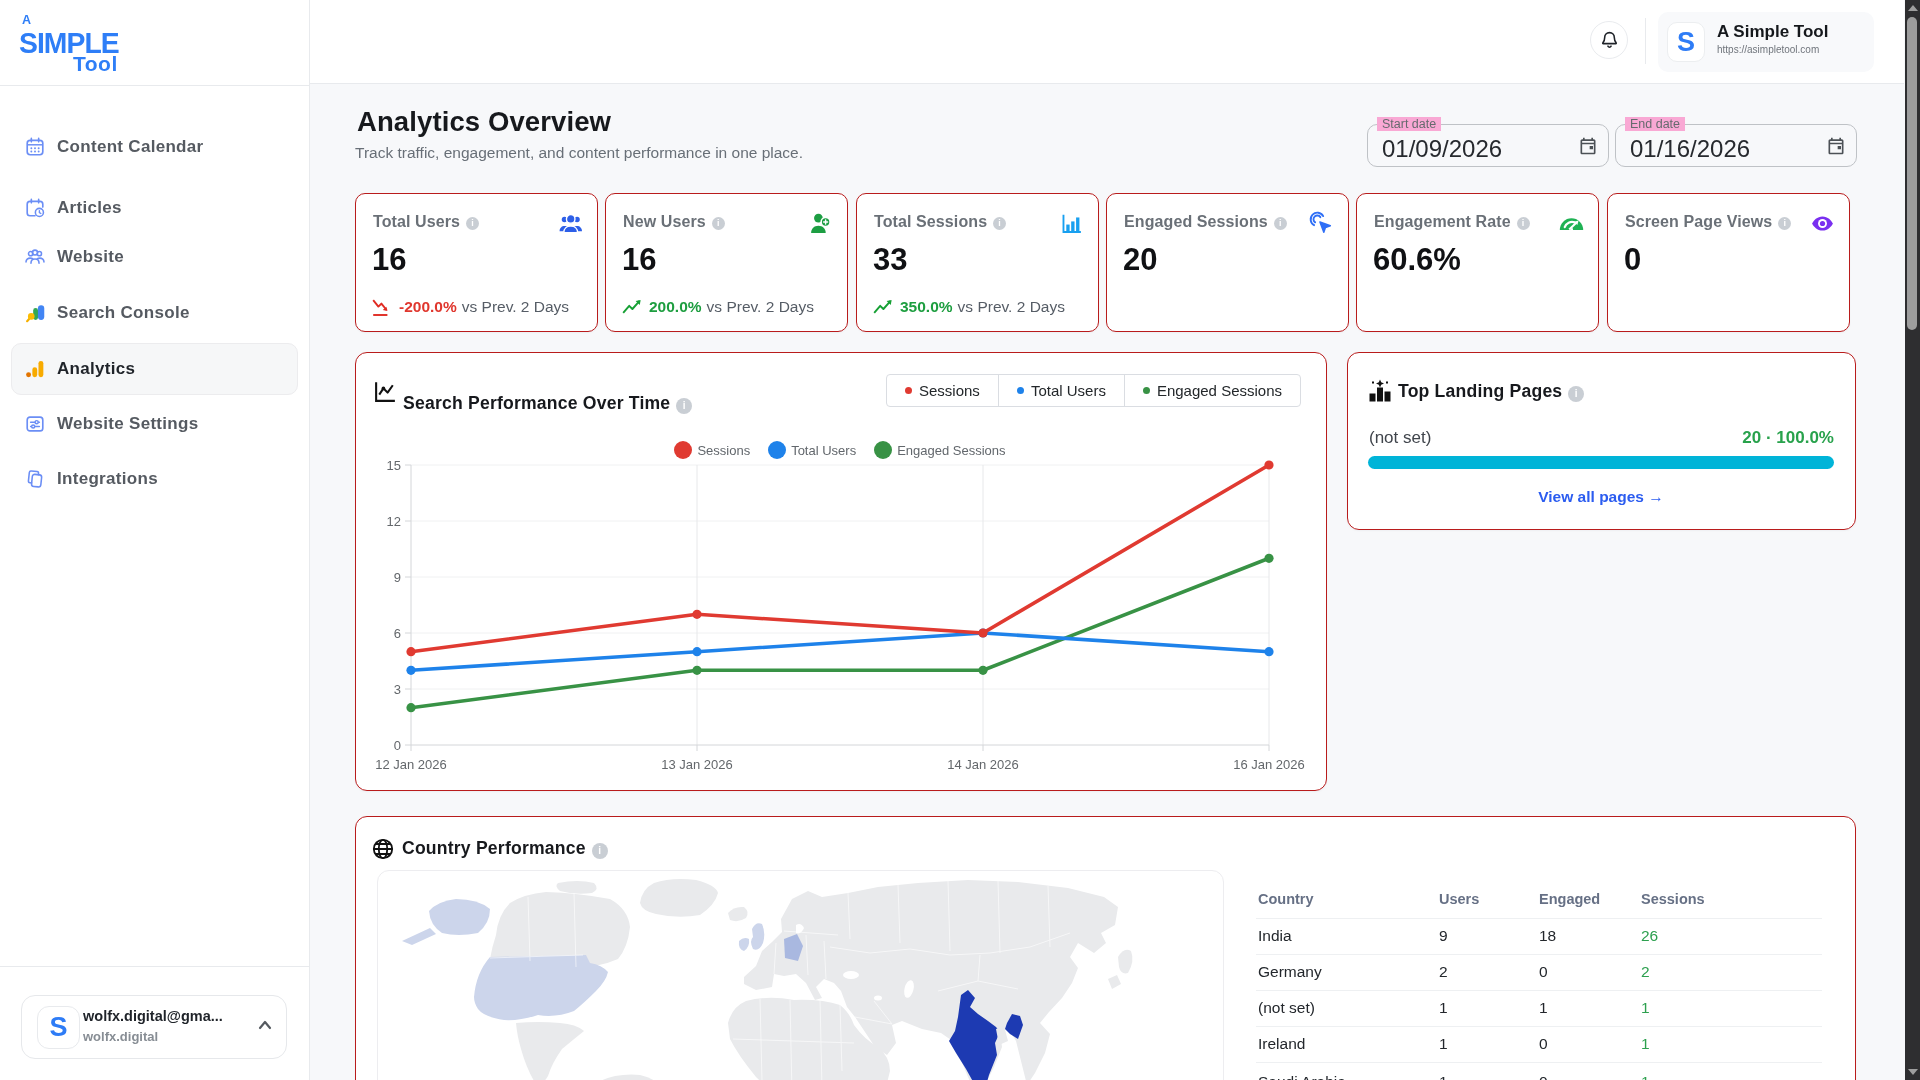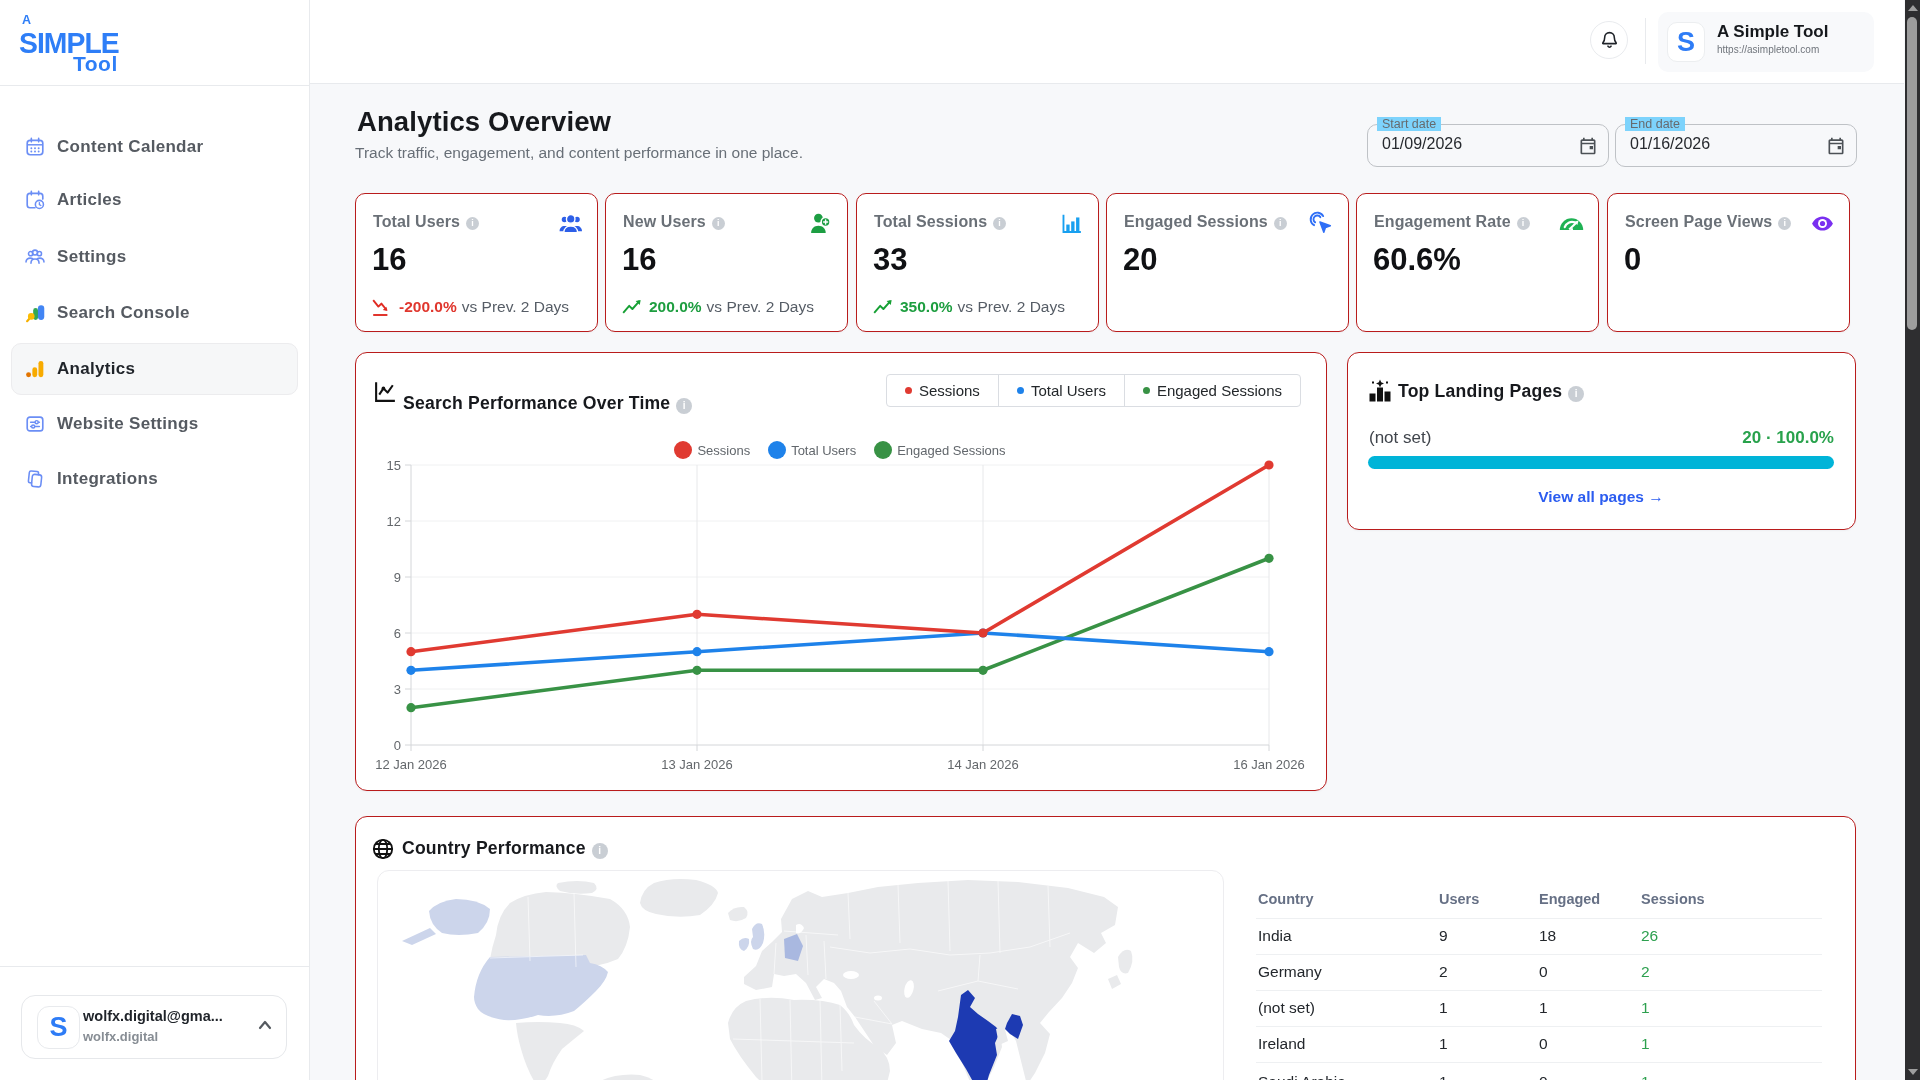"Start date" .dlabel { background: #7dd3fc -> #f9a8d4 }
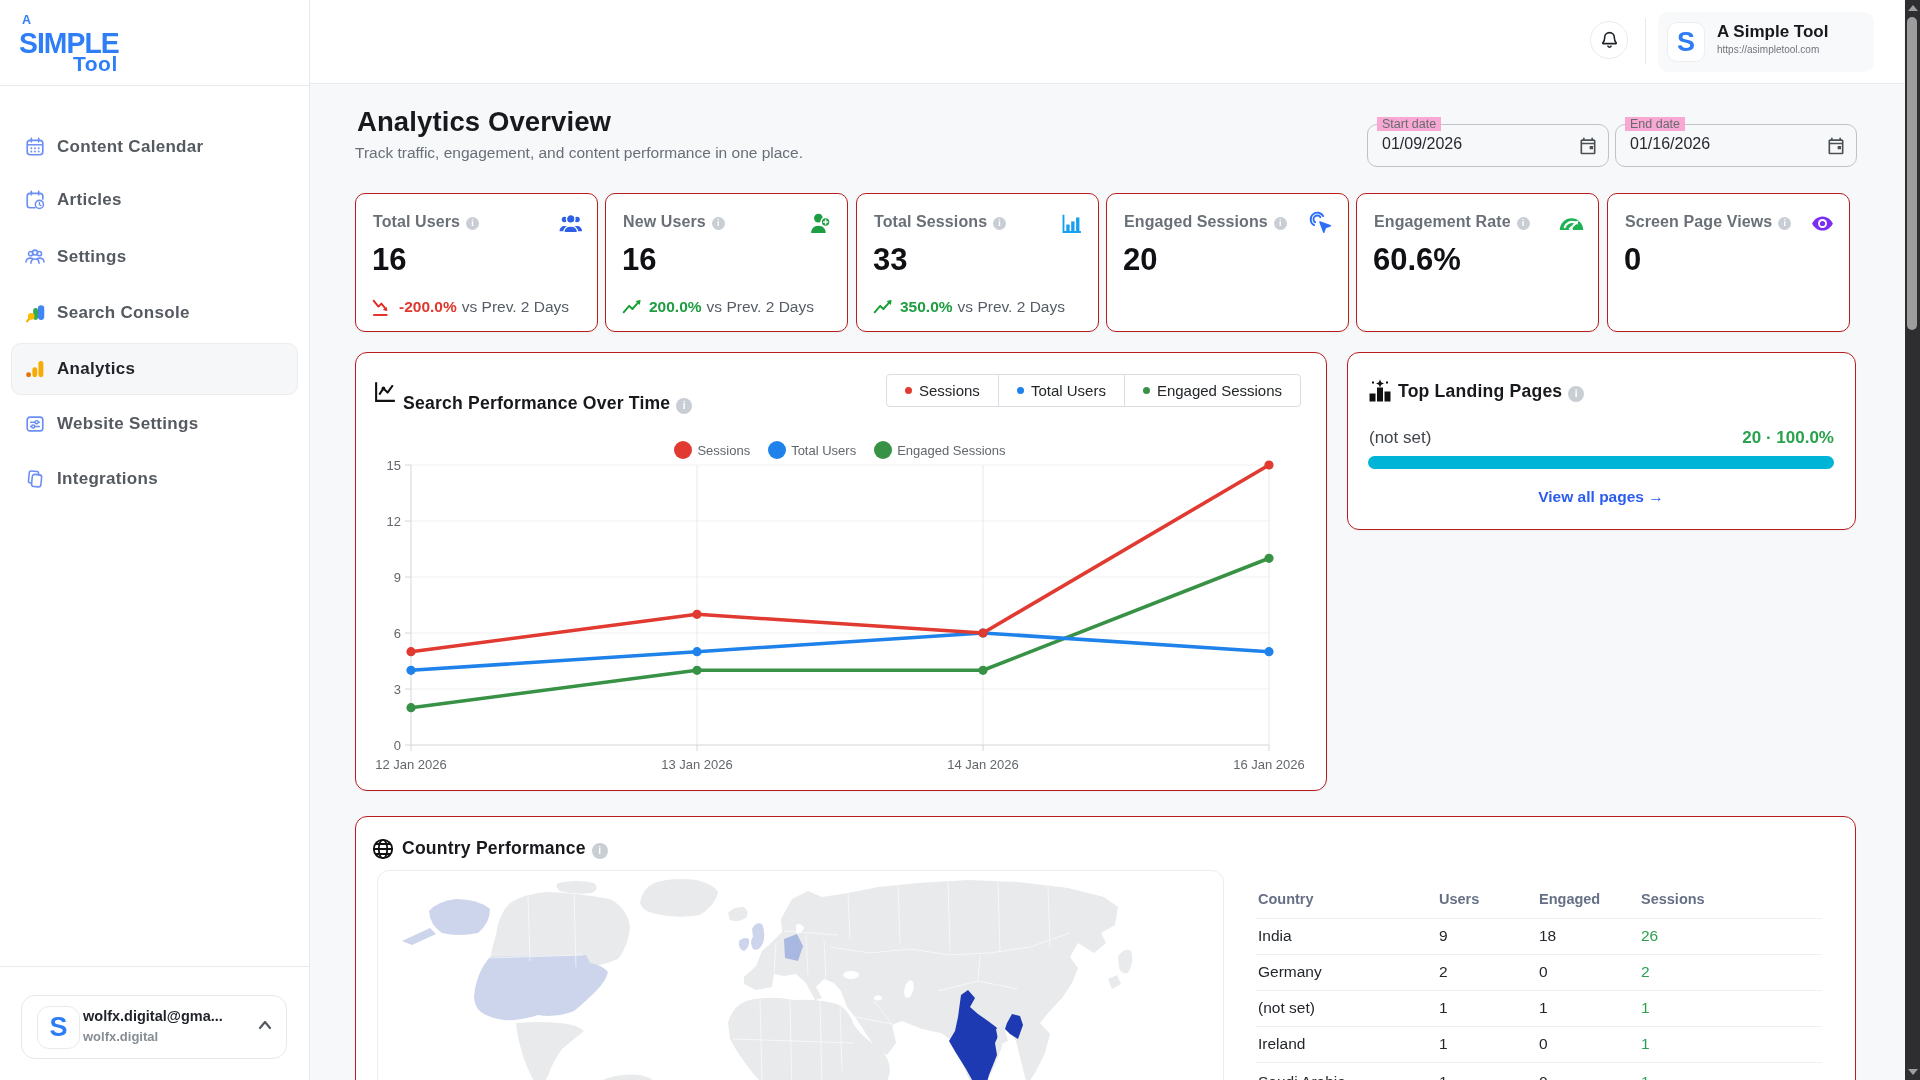"01/09/2026" .dval { font-size: 16px -> 24px }
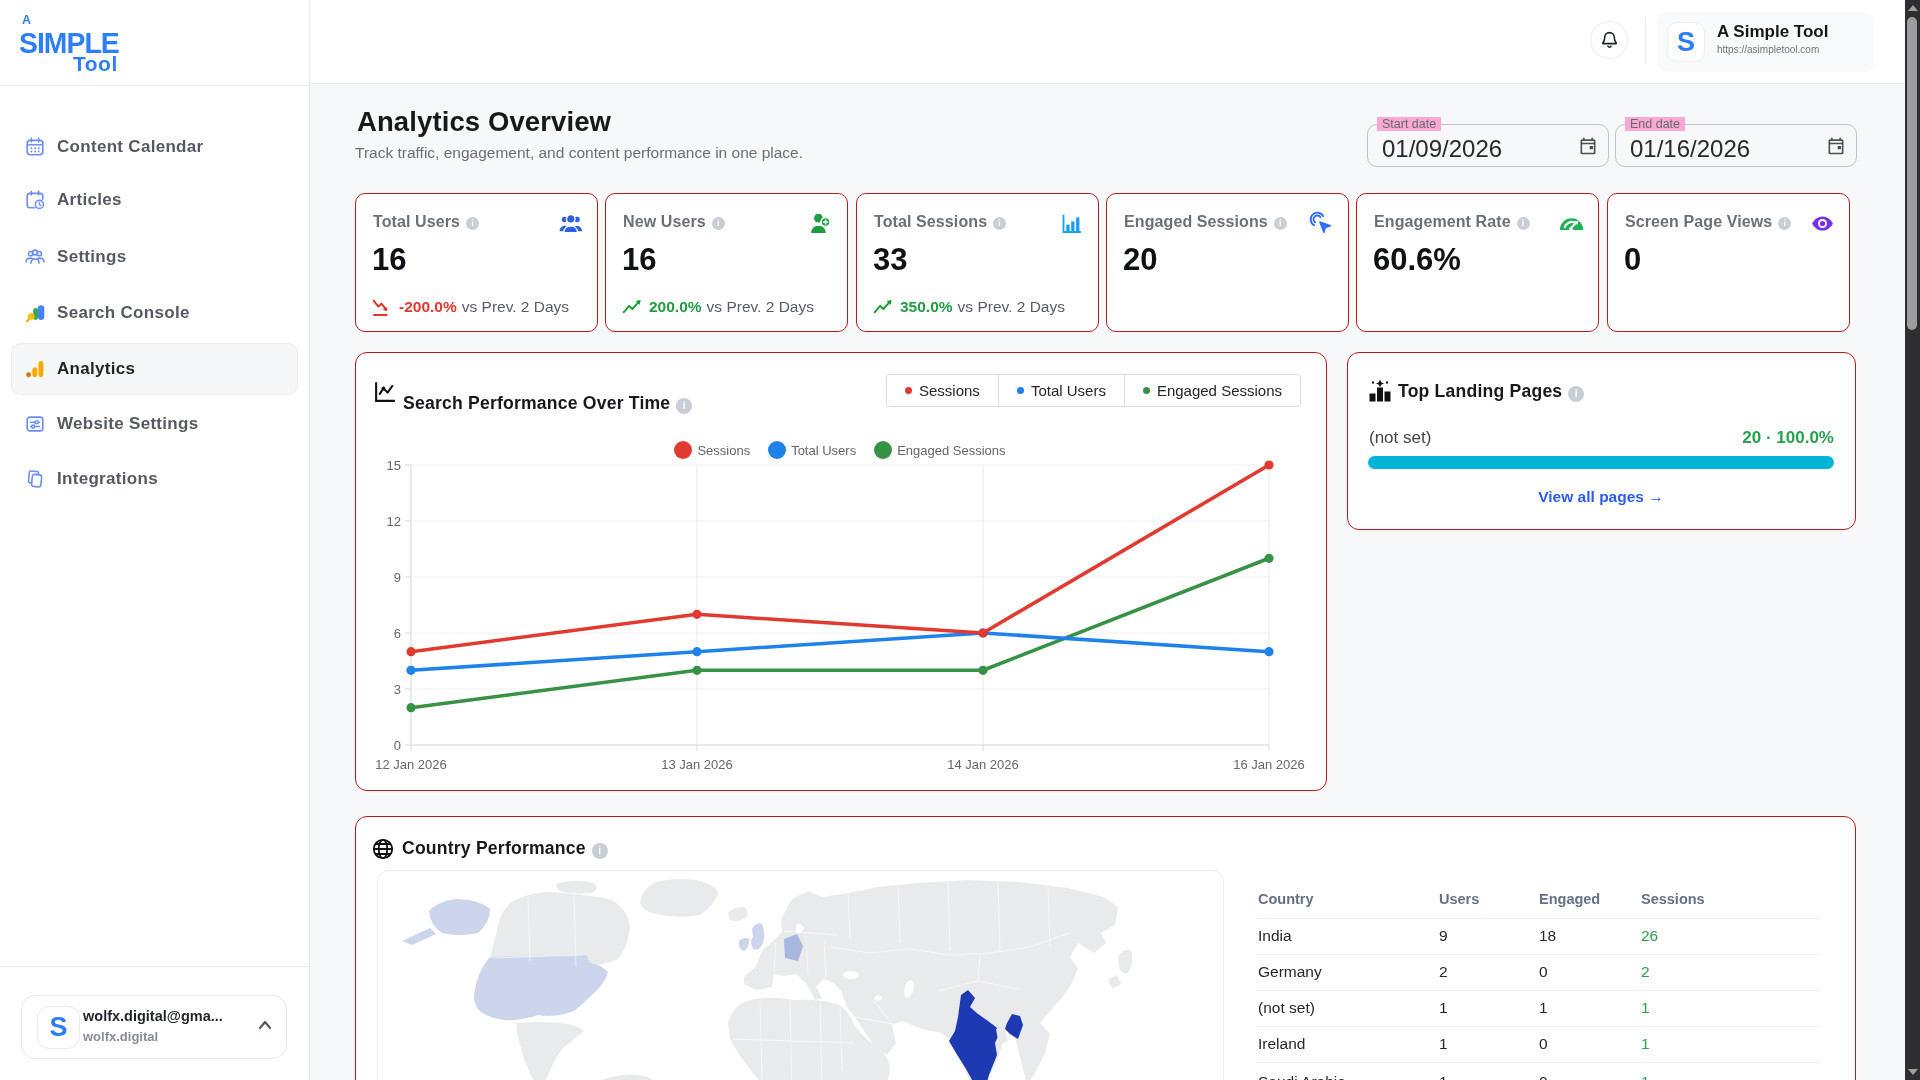"Articles" div.nav { top: 188px -> 196px }
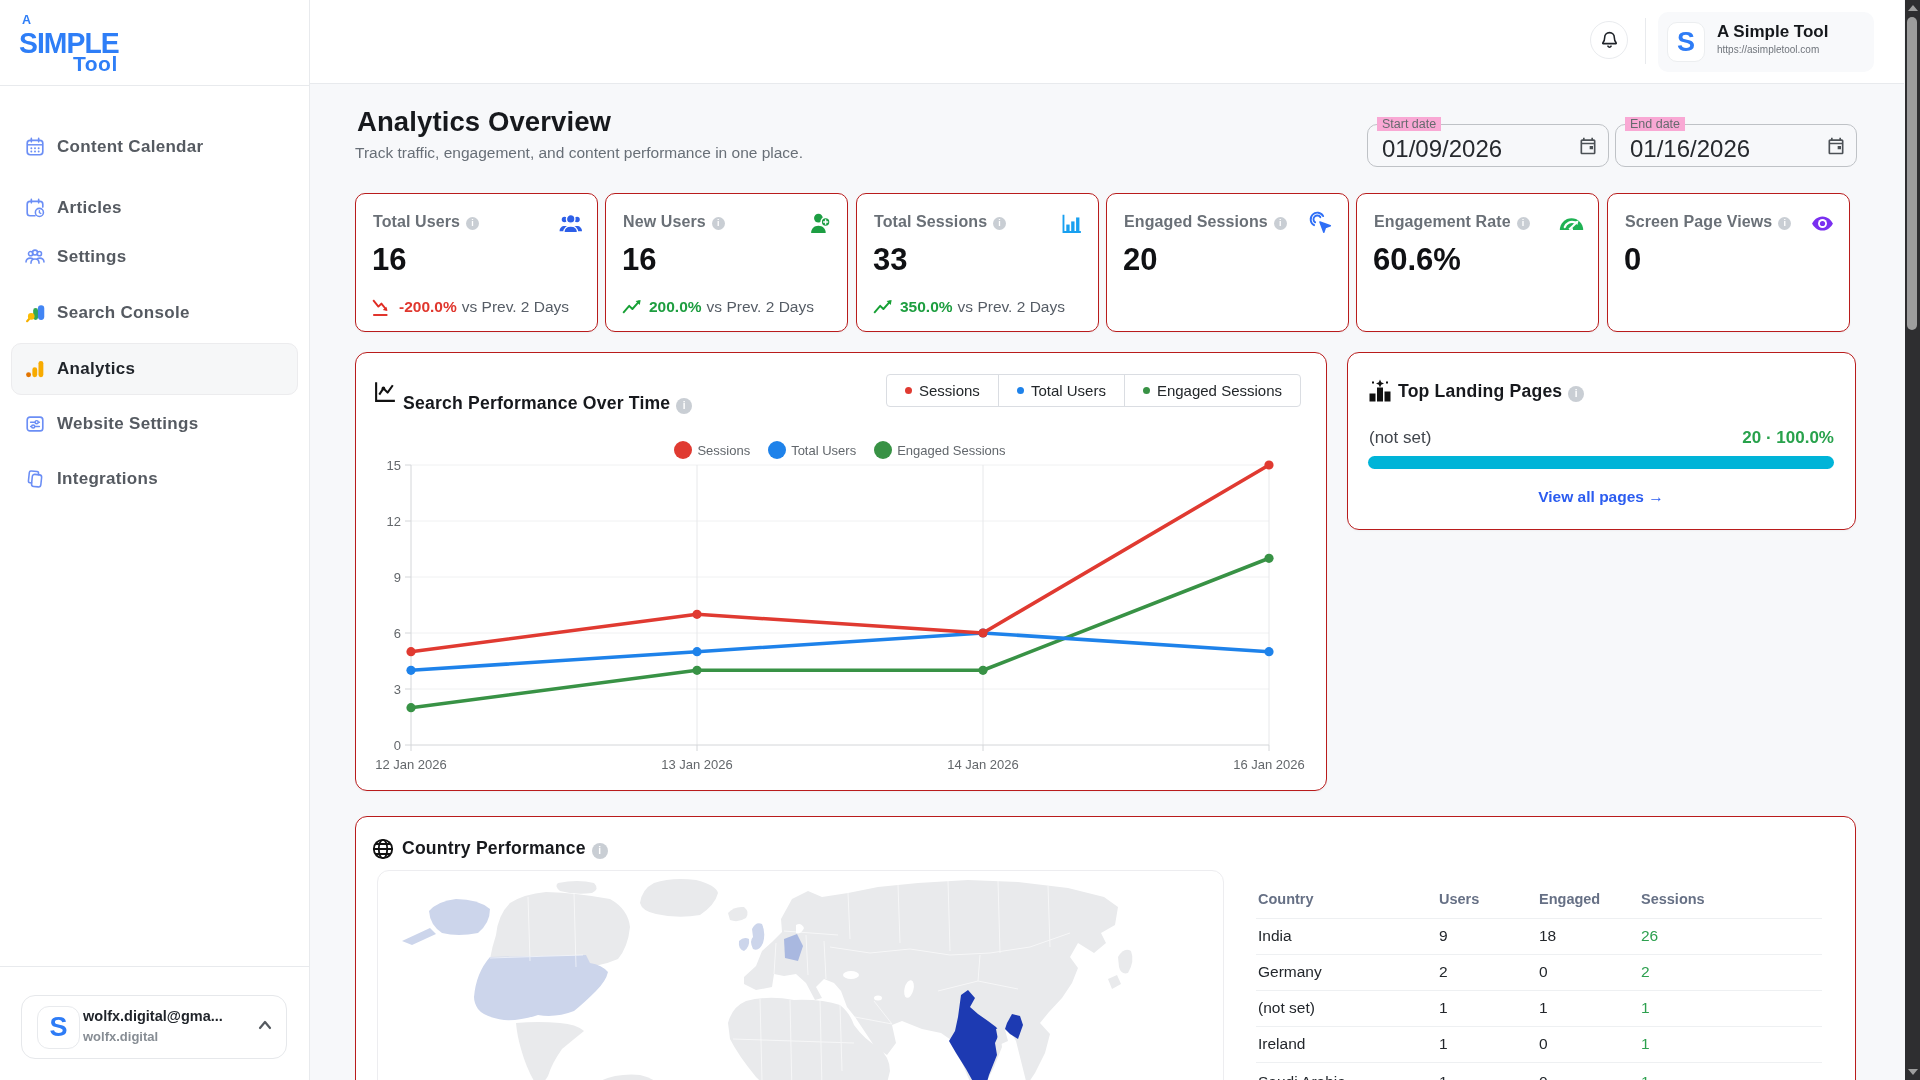"Settings" span.t { text: Settings -> Website }
